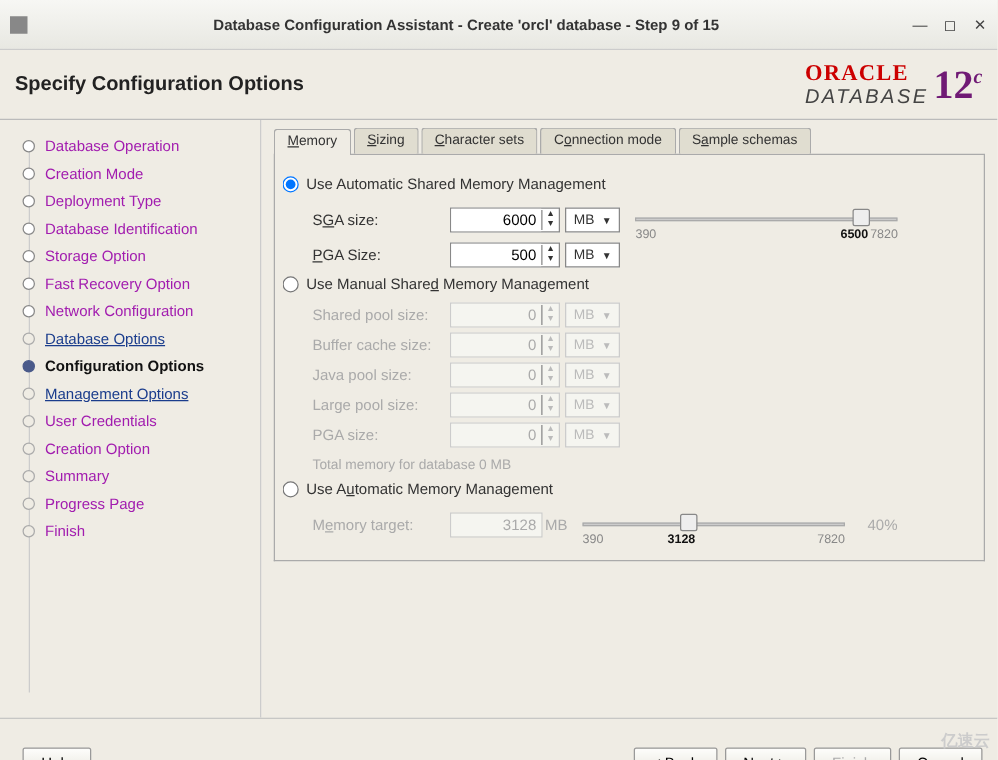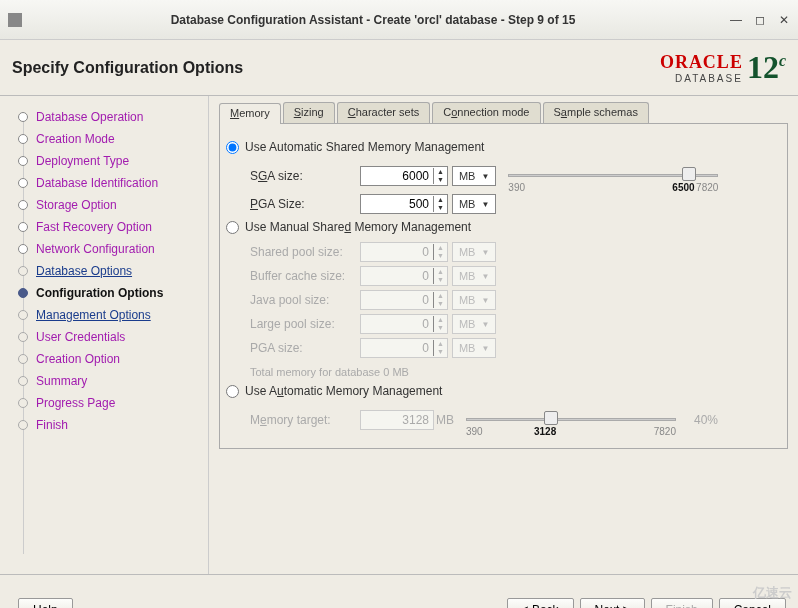"DATABASE" .dblabel { font-size: 10px -> 16px; font-style: none -> italic }
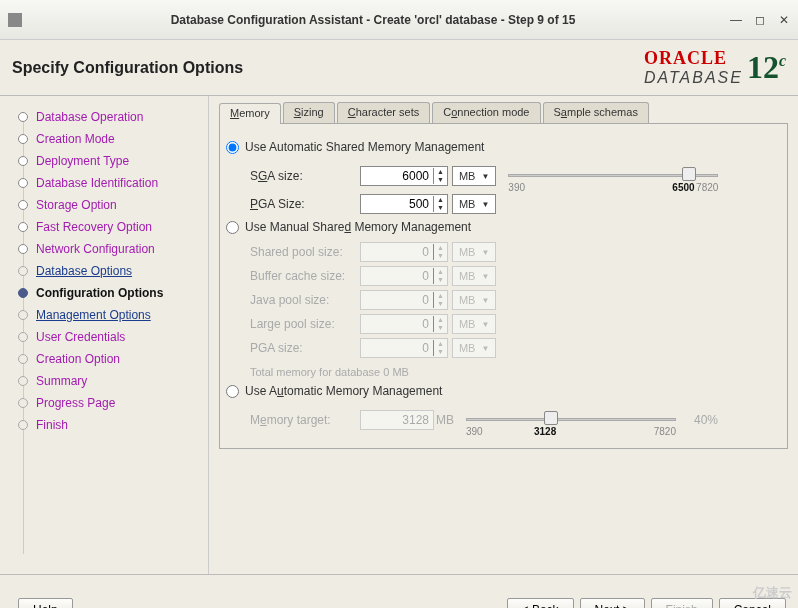"12c" .twelve { color: #14532d -> #701a75 }
